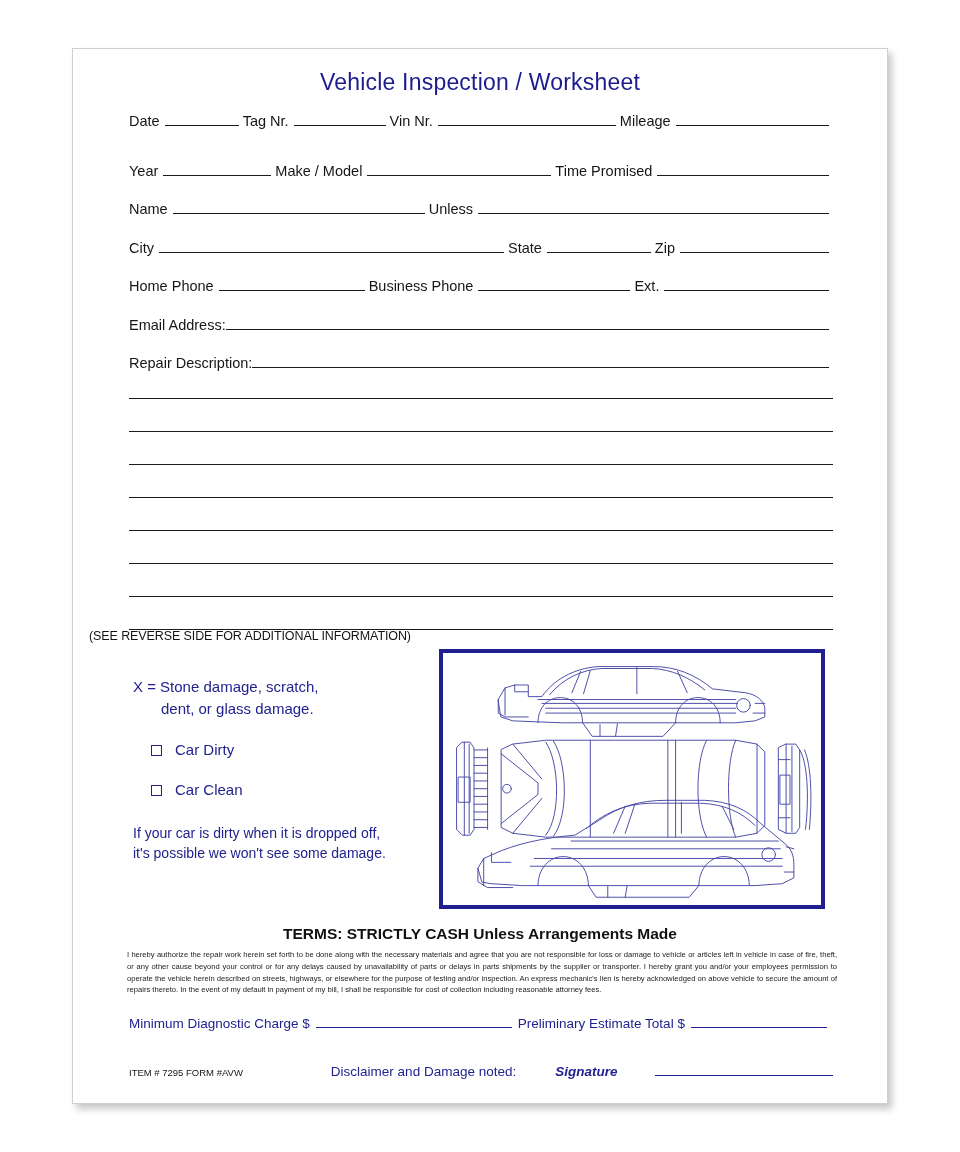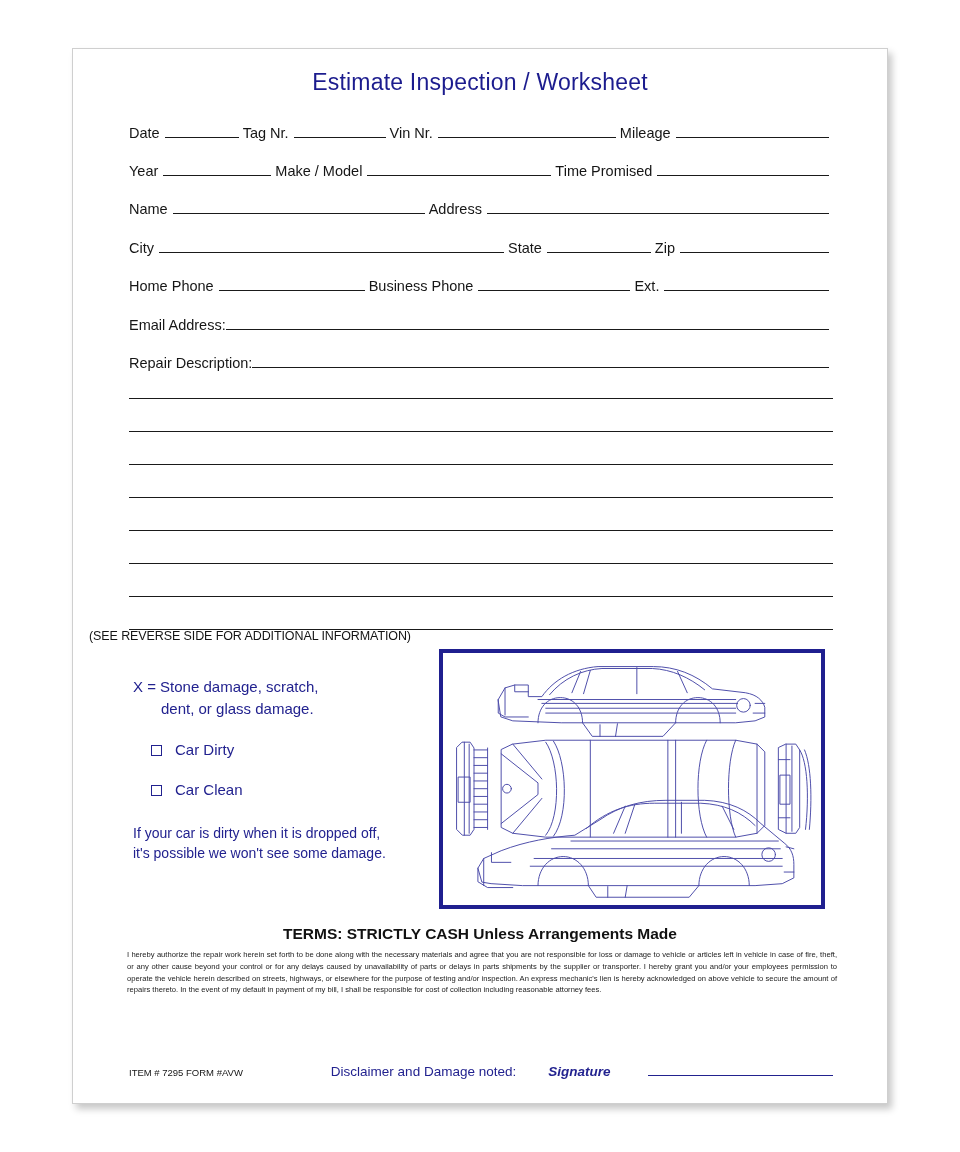"Estimate Inspection / Worksheet" div.form-title { text: Estimate -> Vehicle }
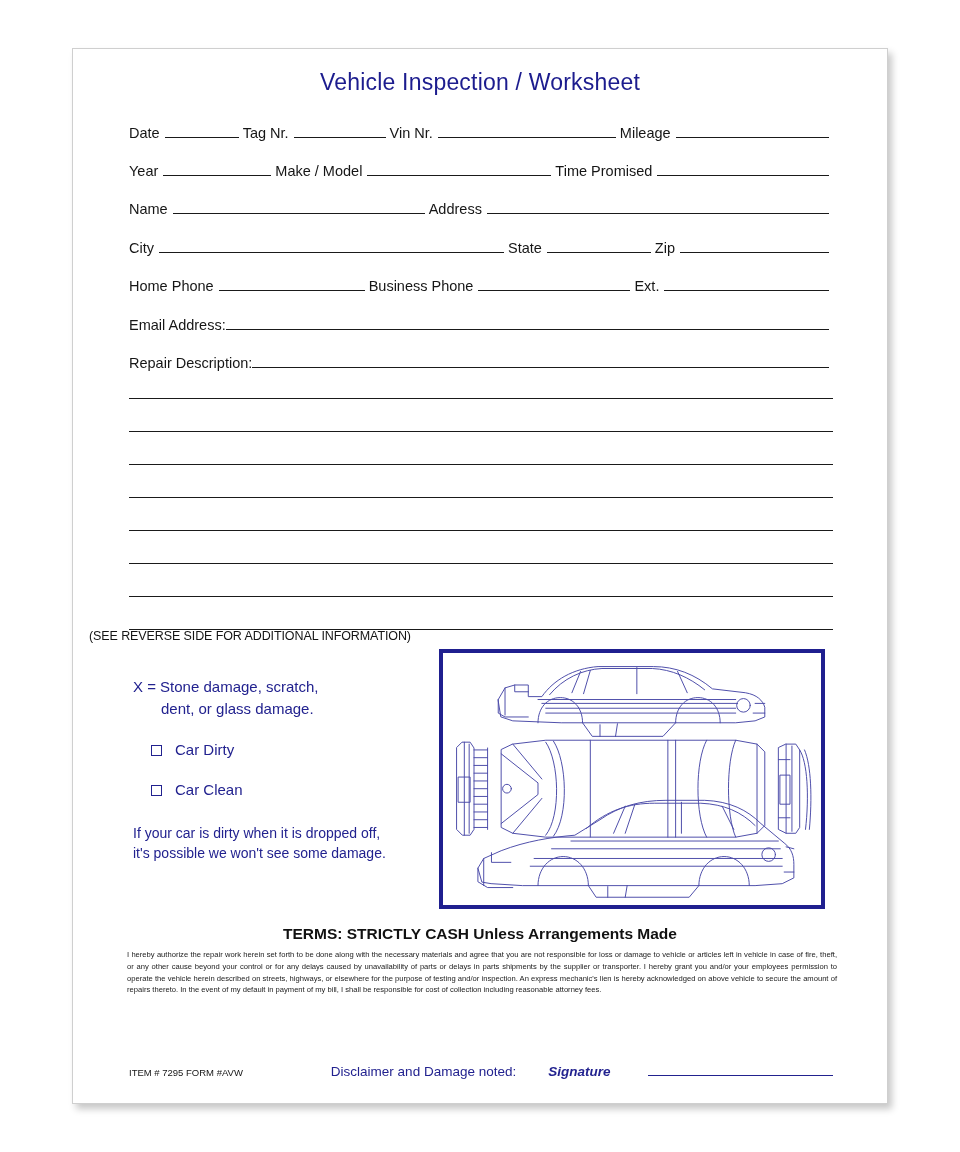"Date" div.frow { top: 74px -> 62px }
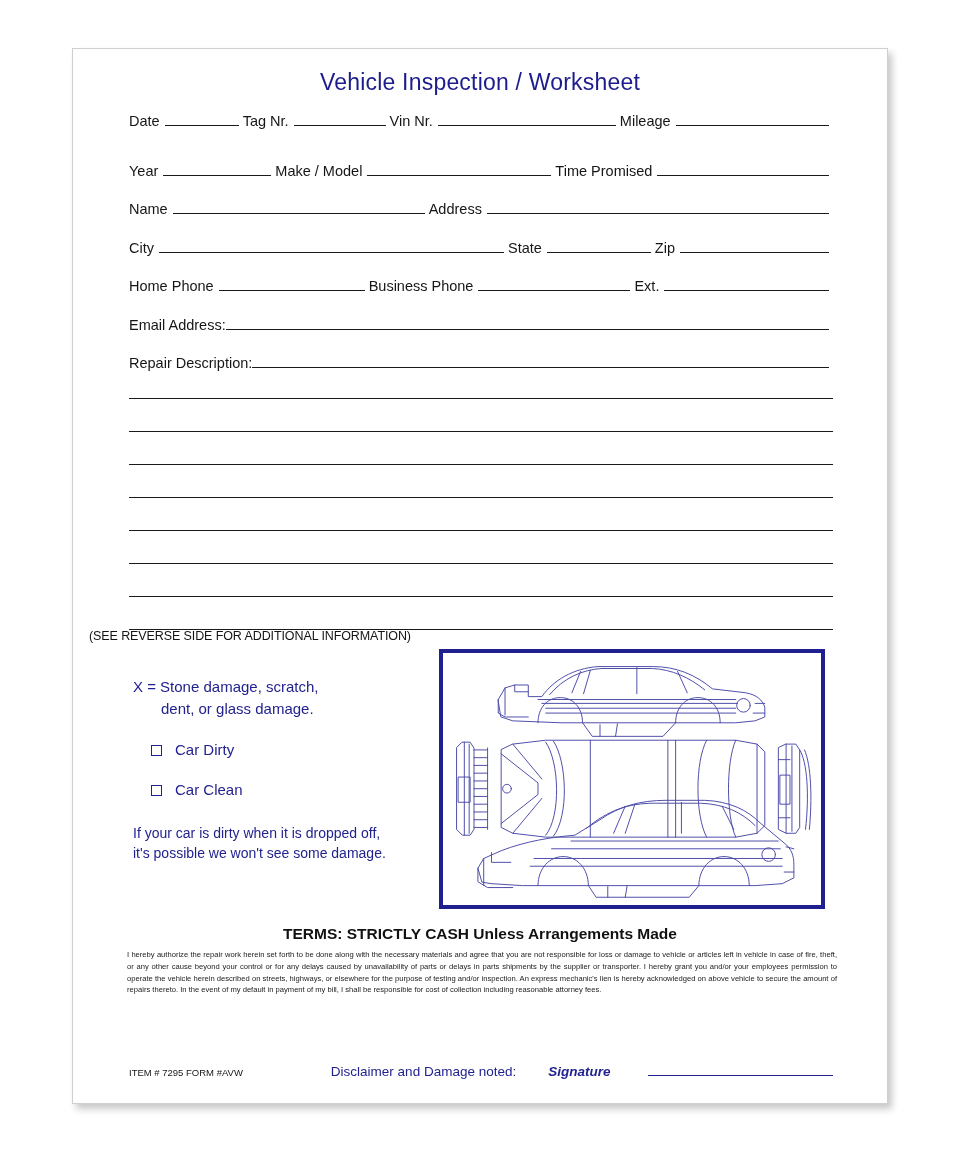"Address" span.lbl { text: Address -> Unless }
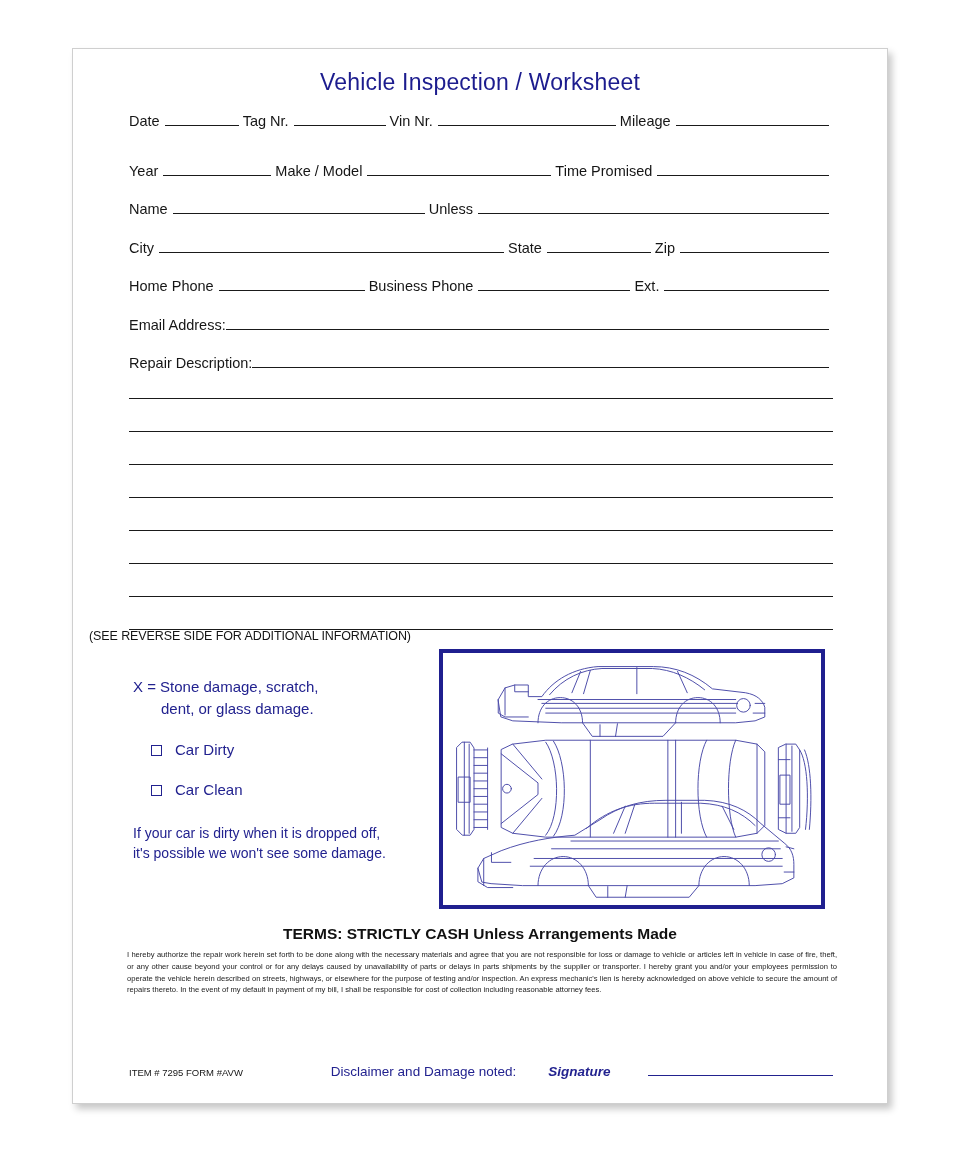"Minimum Diagnostic Charge $" div.money-row { html: none -> <div> <span>Minimum Diagnostic Charge $</span> <span></span> <span>Preliminary Estimate Total $</span> <span></span> </div> }
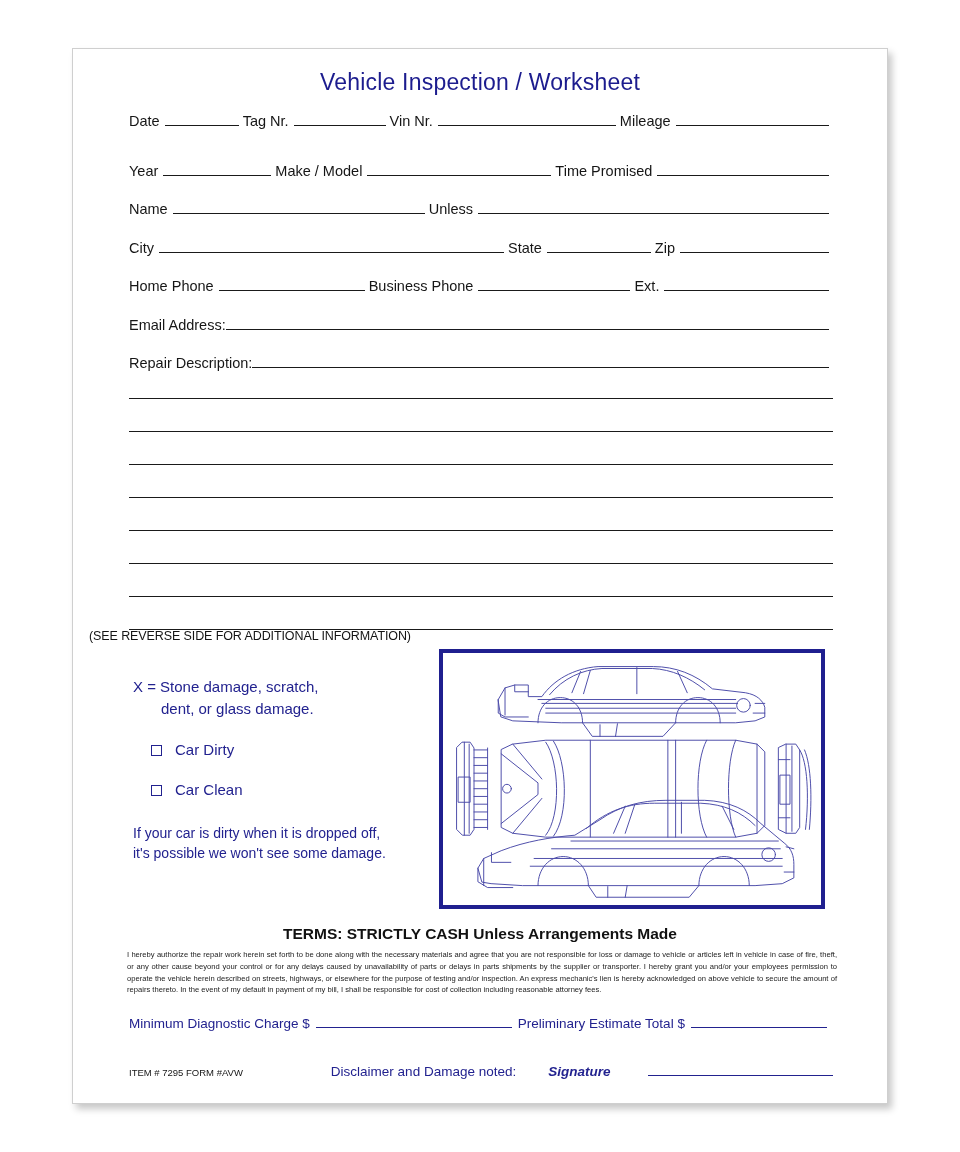"Signature" .footer .sig { margin-left: none -> 7px }
